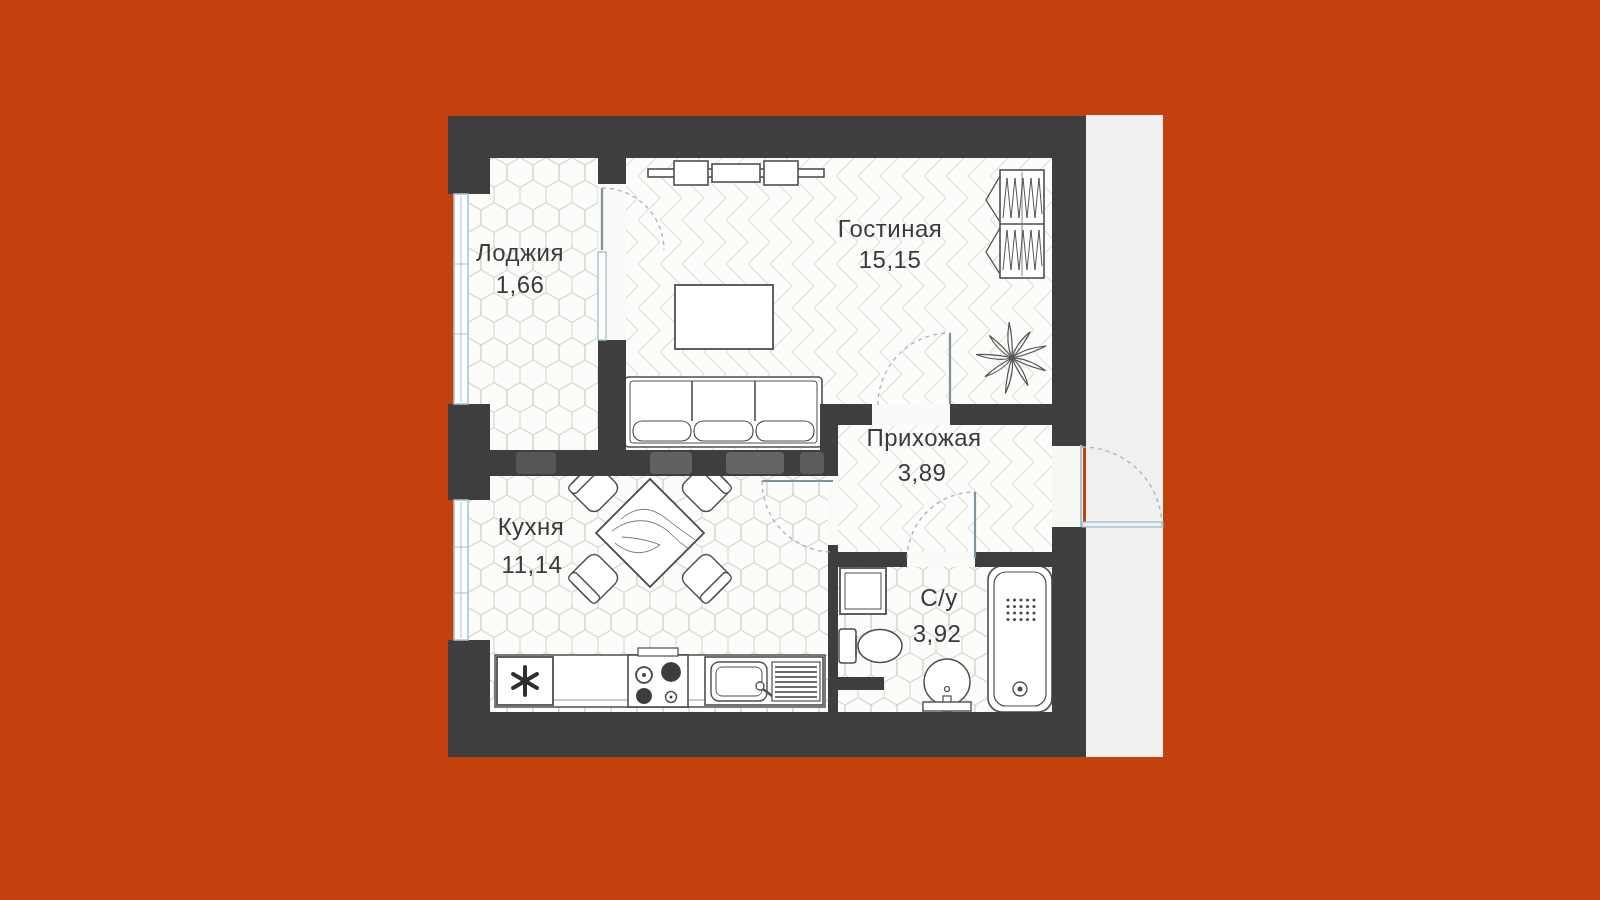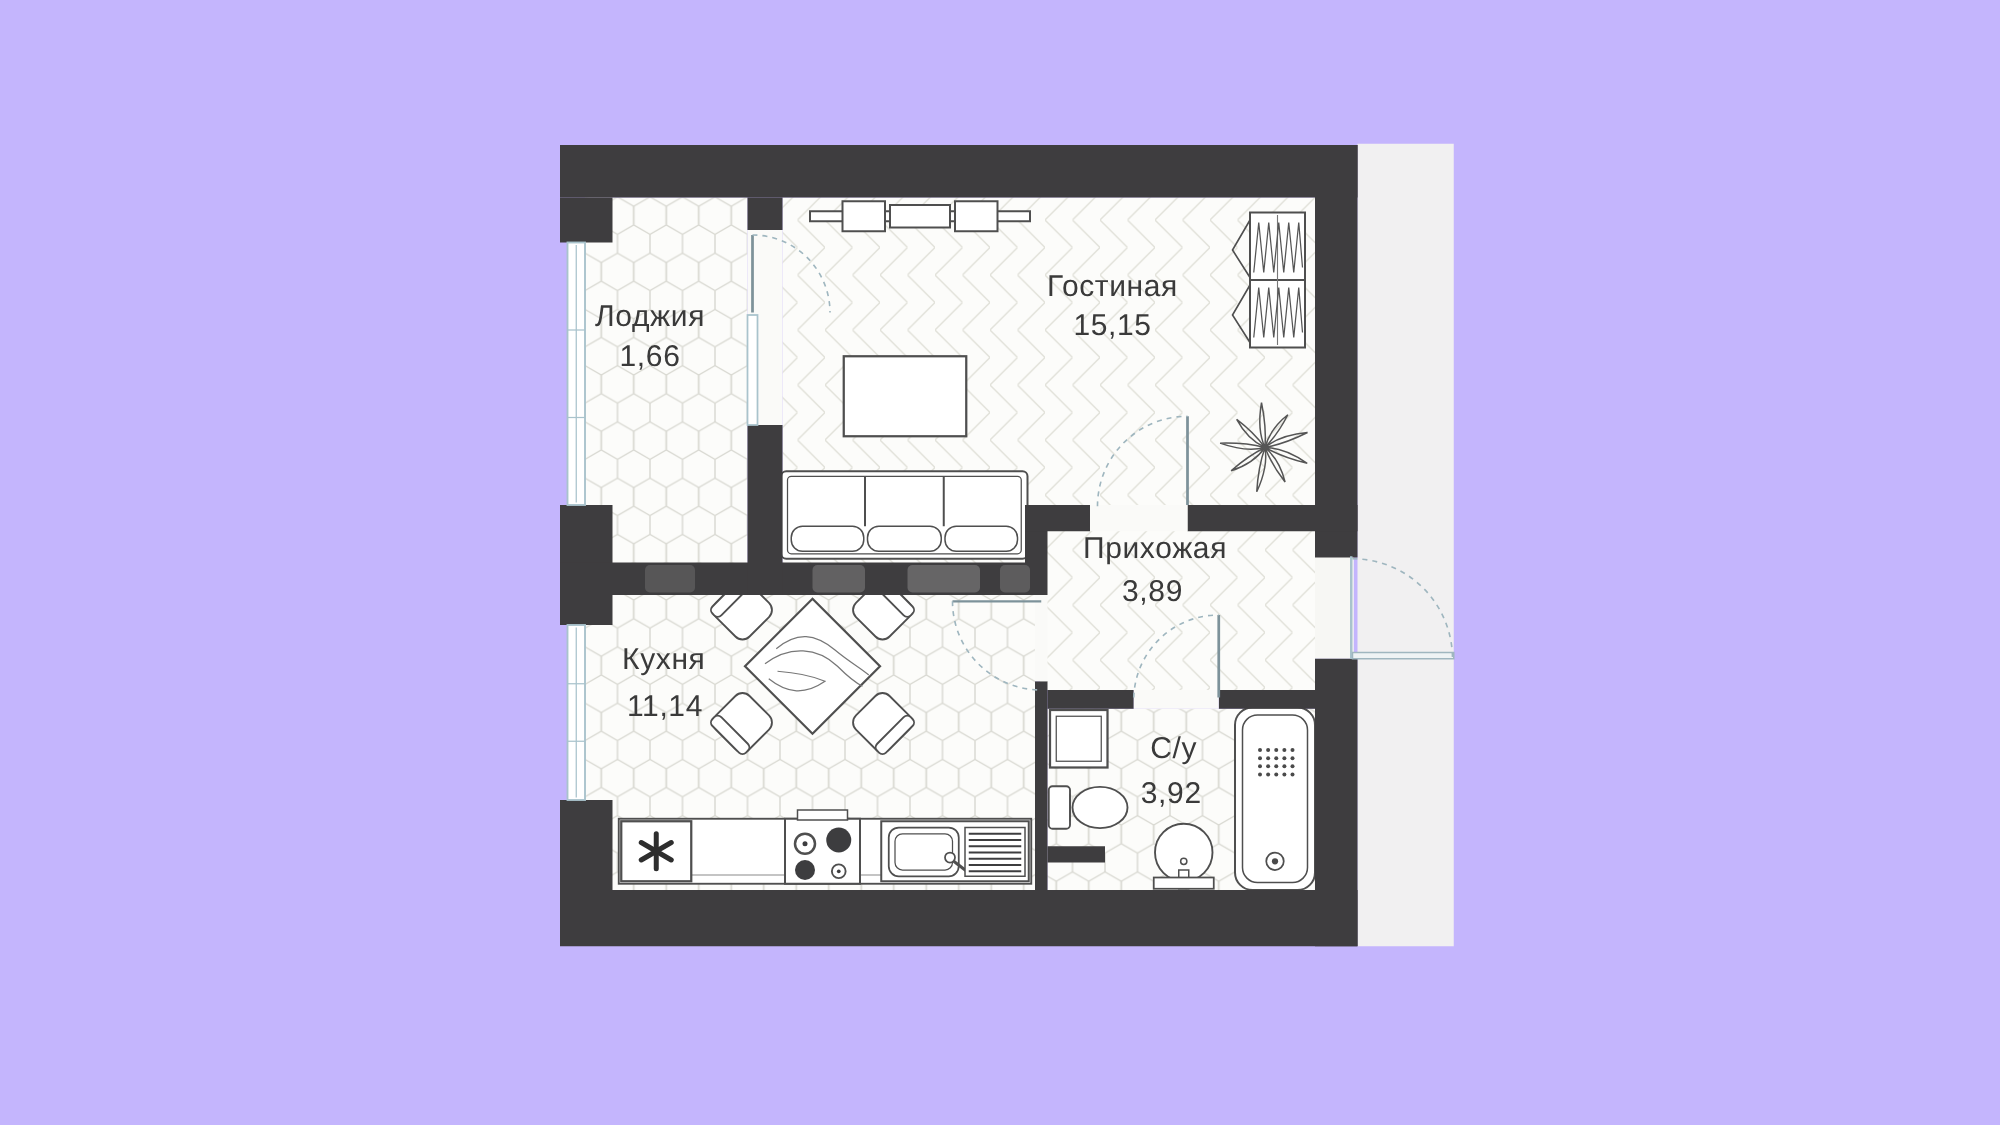"Лоджия" .stage { background: #c4b5fd -> #c2410c }
